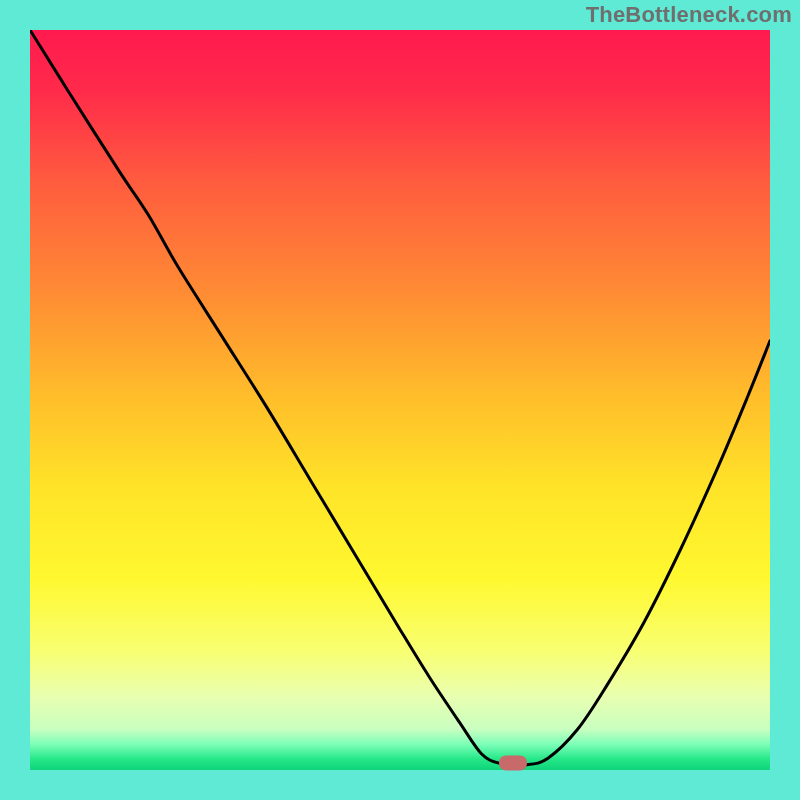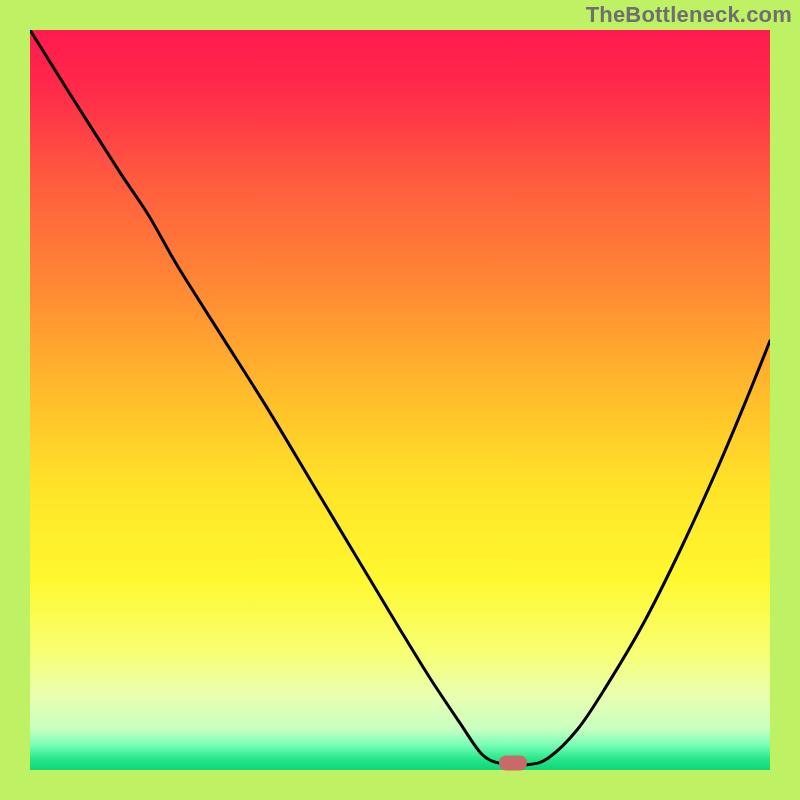"TheBottleneck.com" .frame { background: #bef264 -> #5eead4 }
